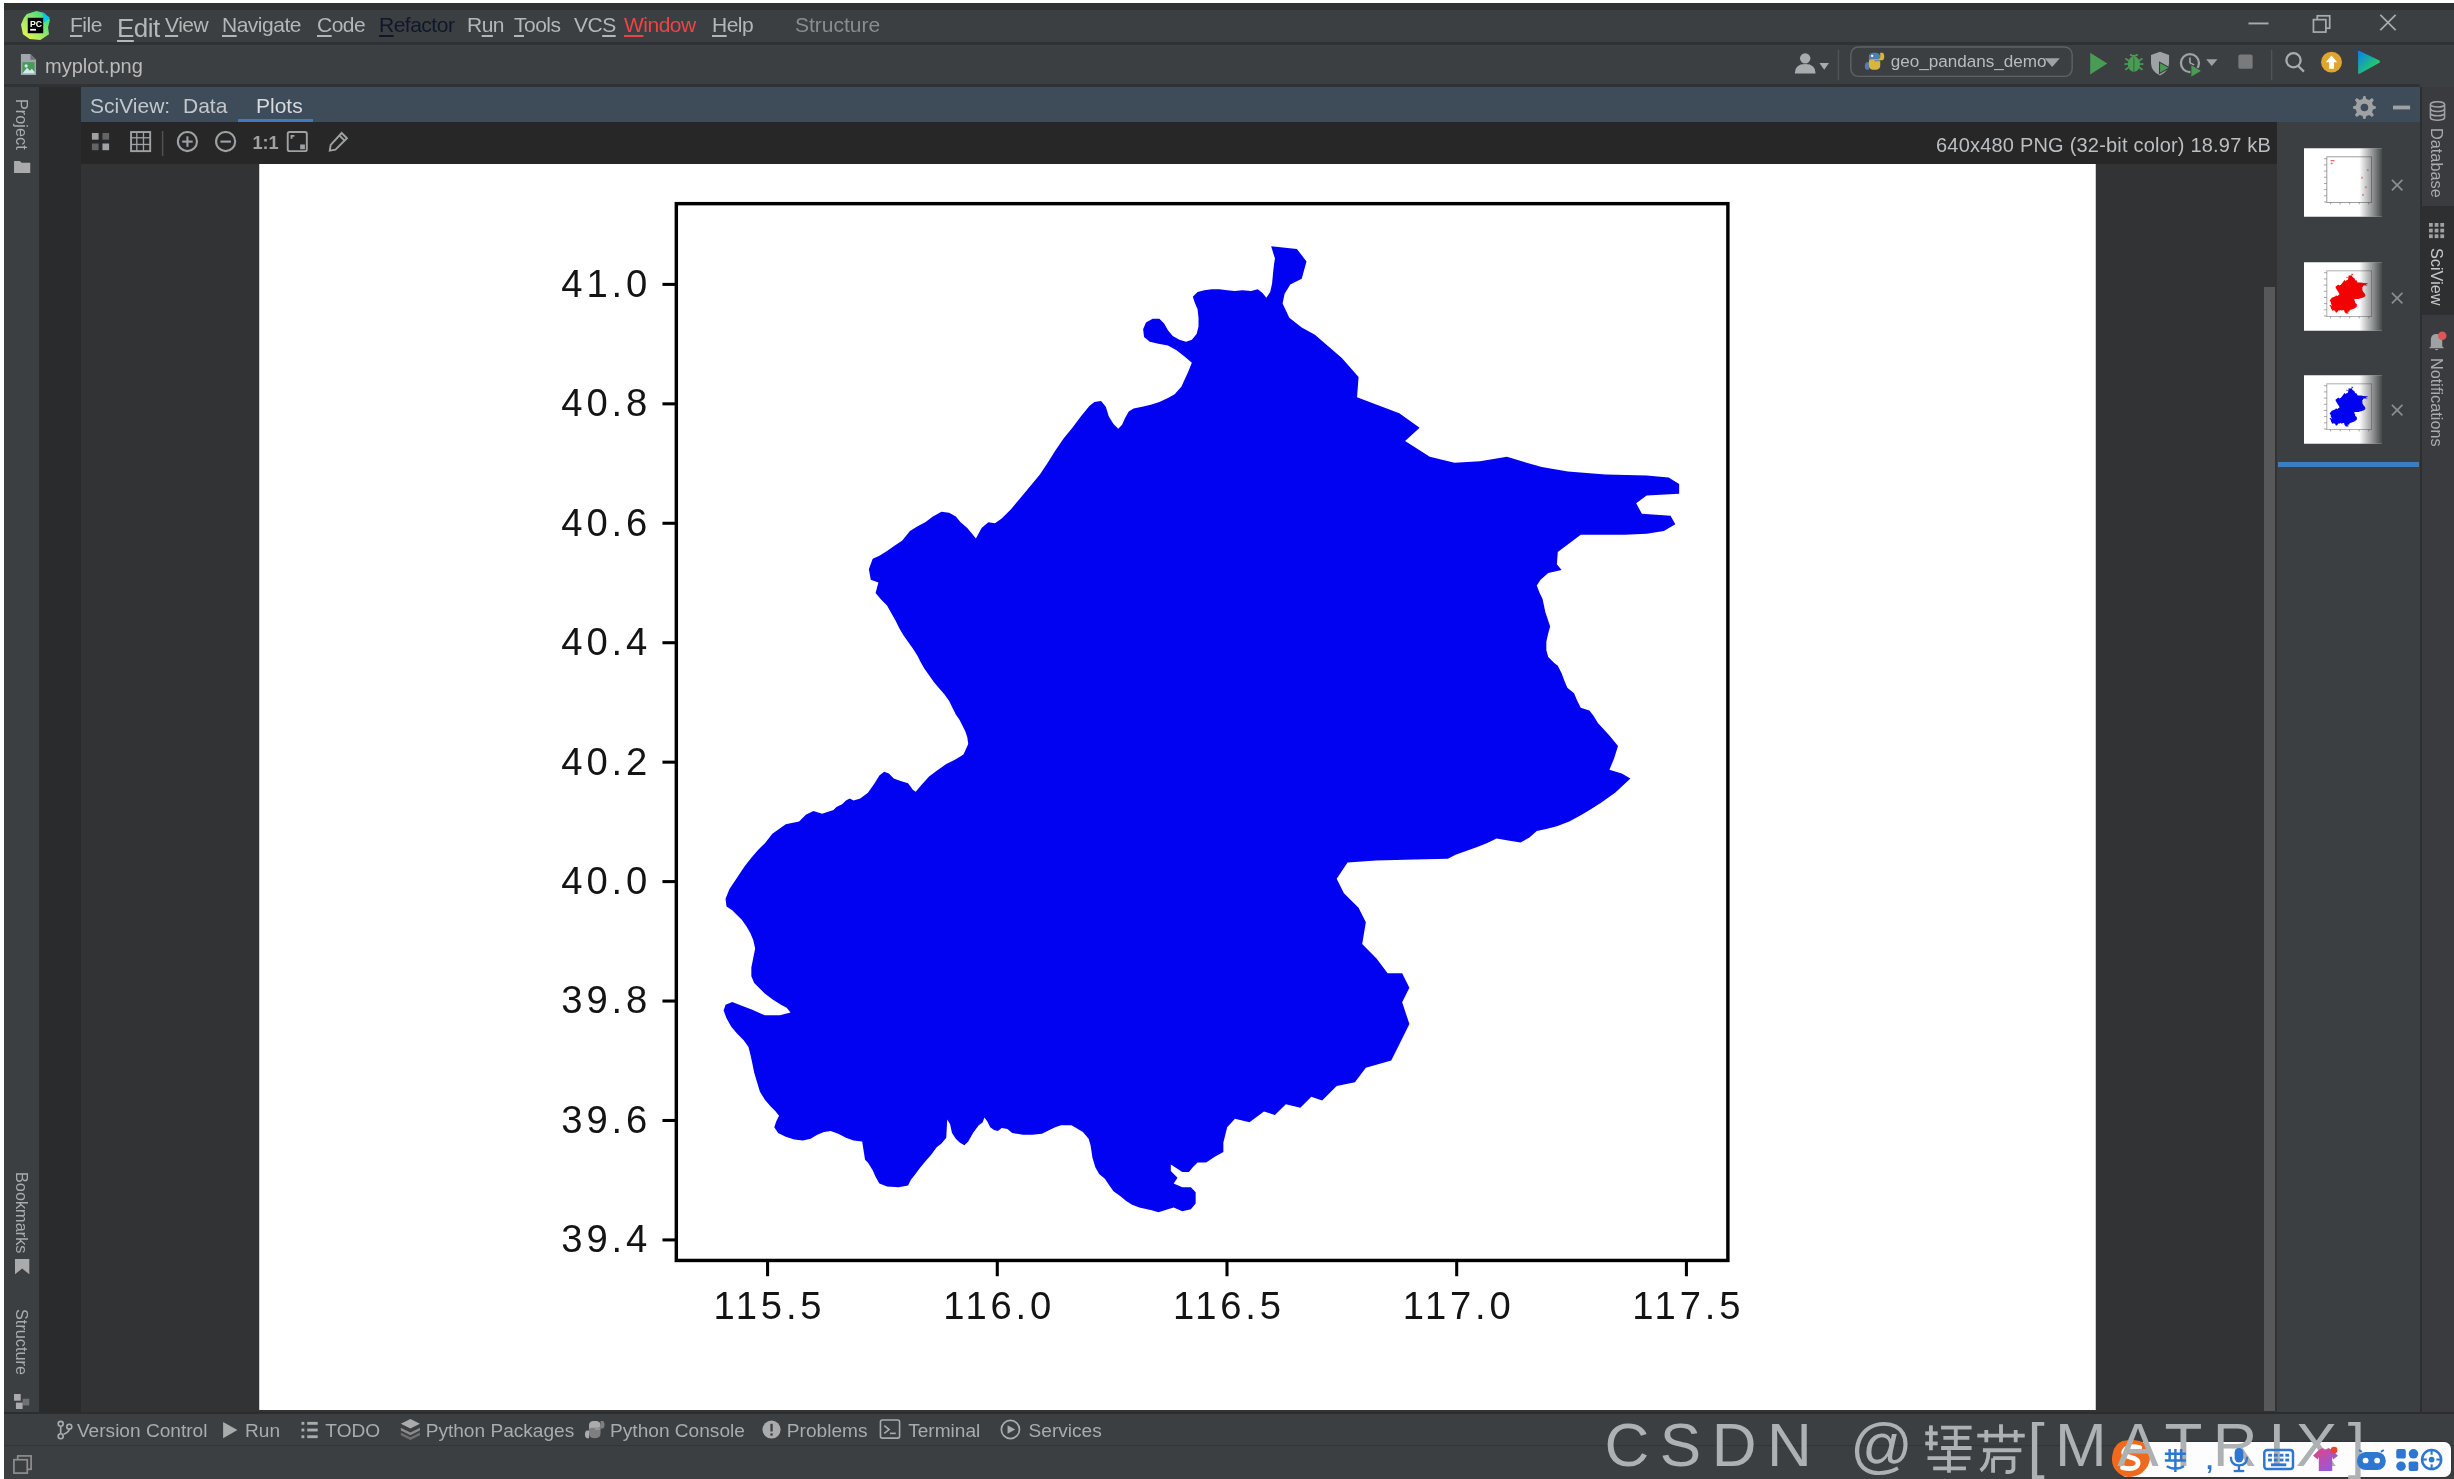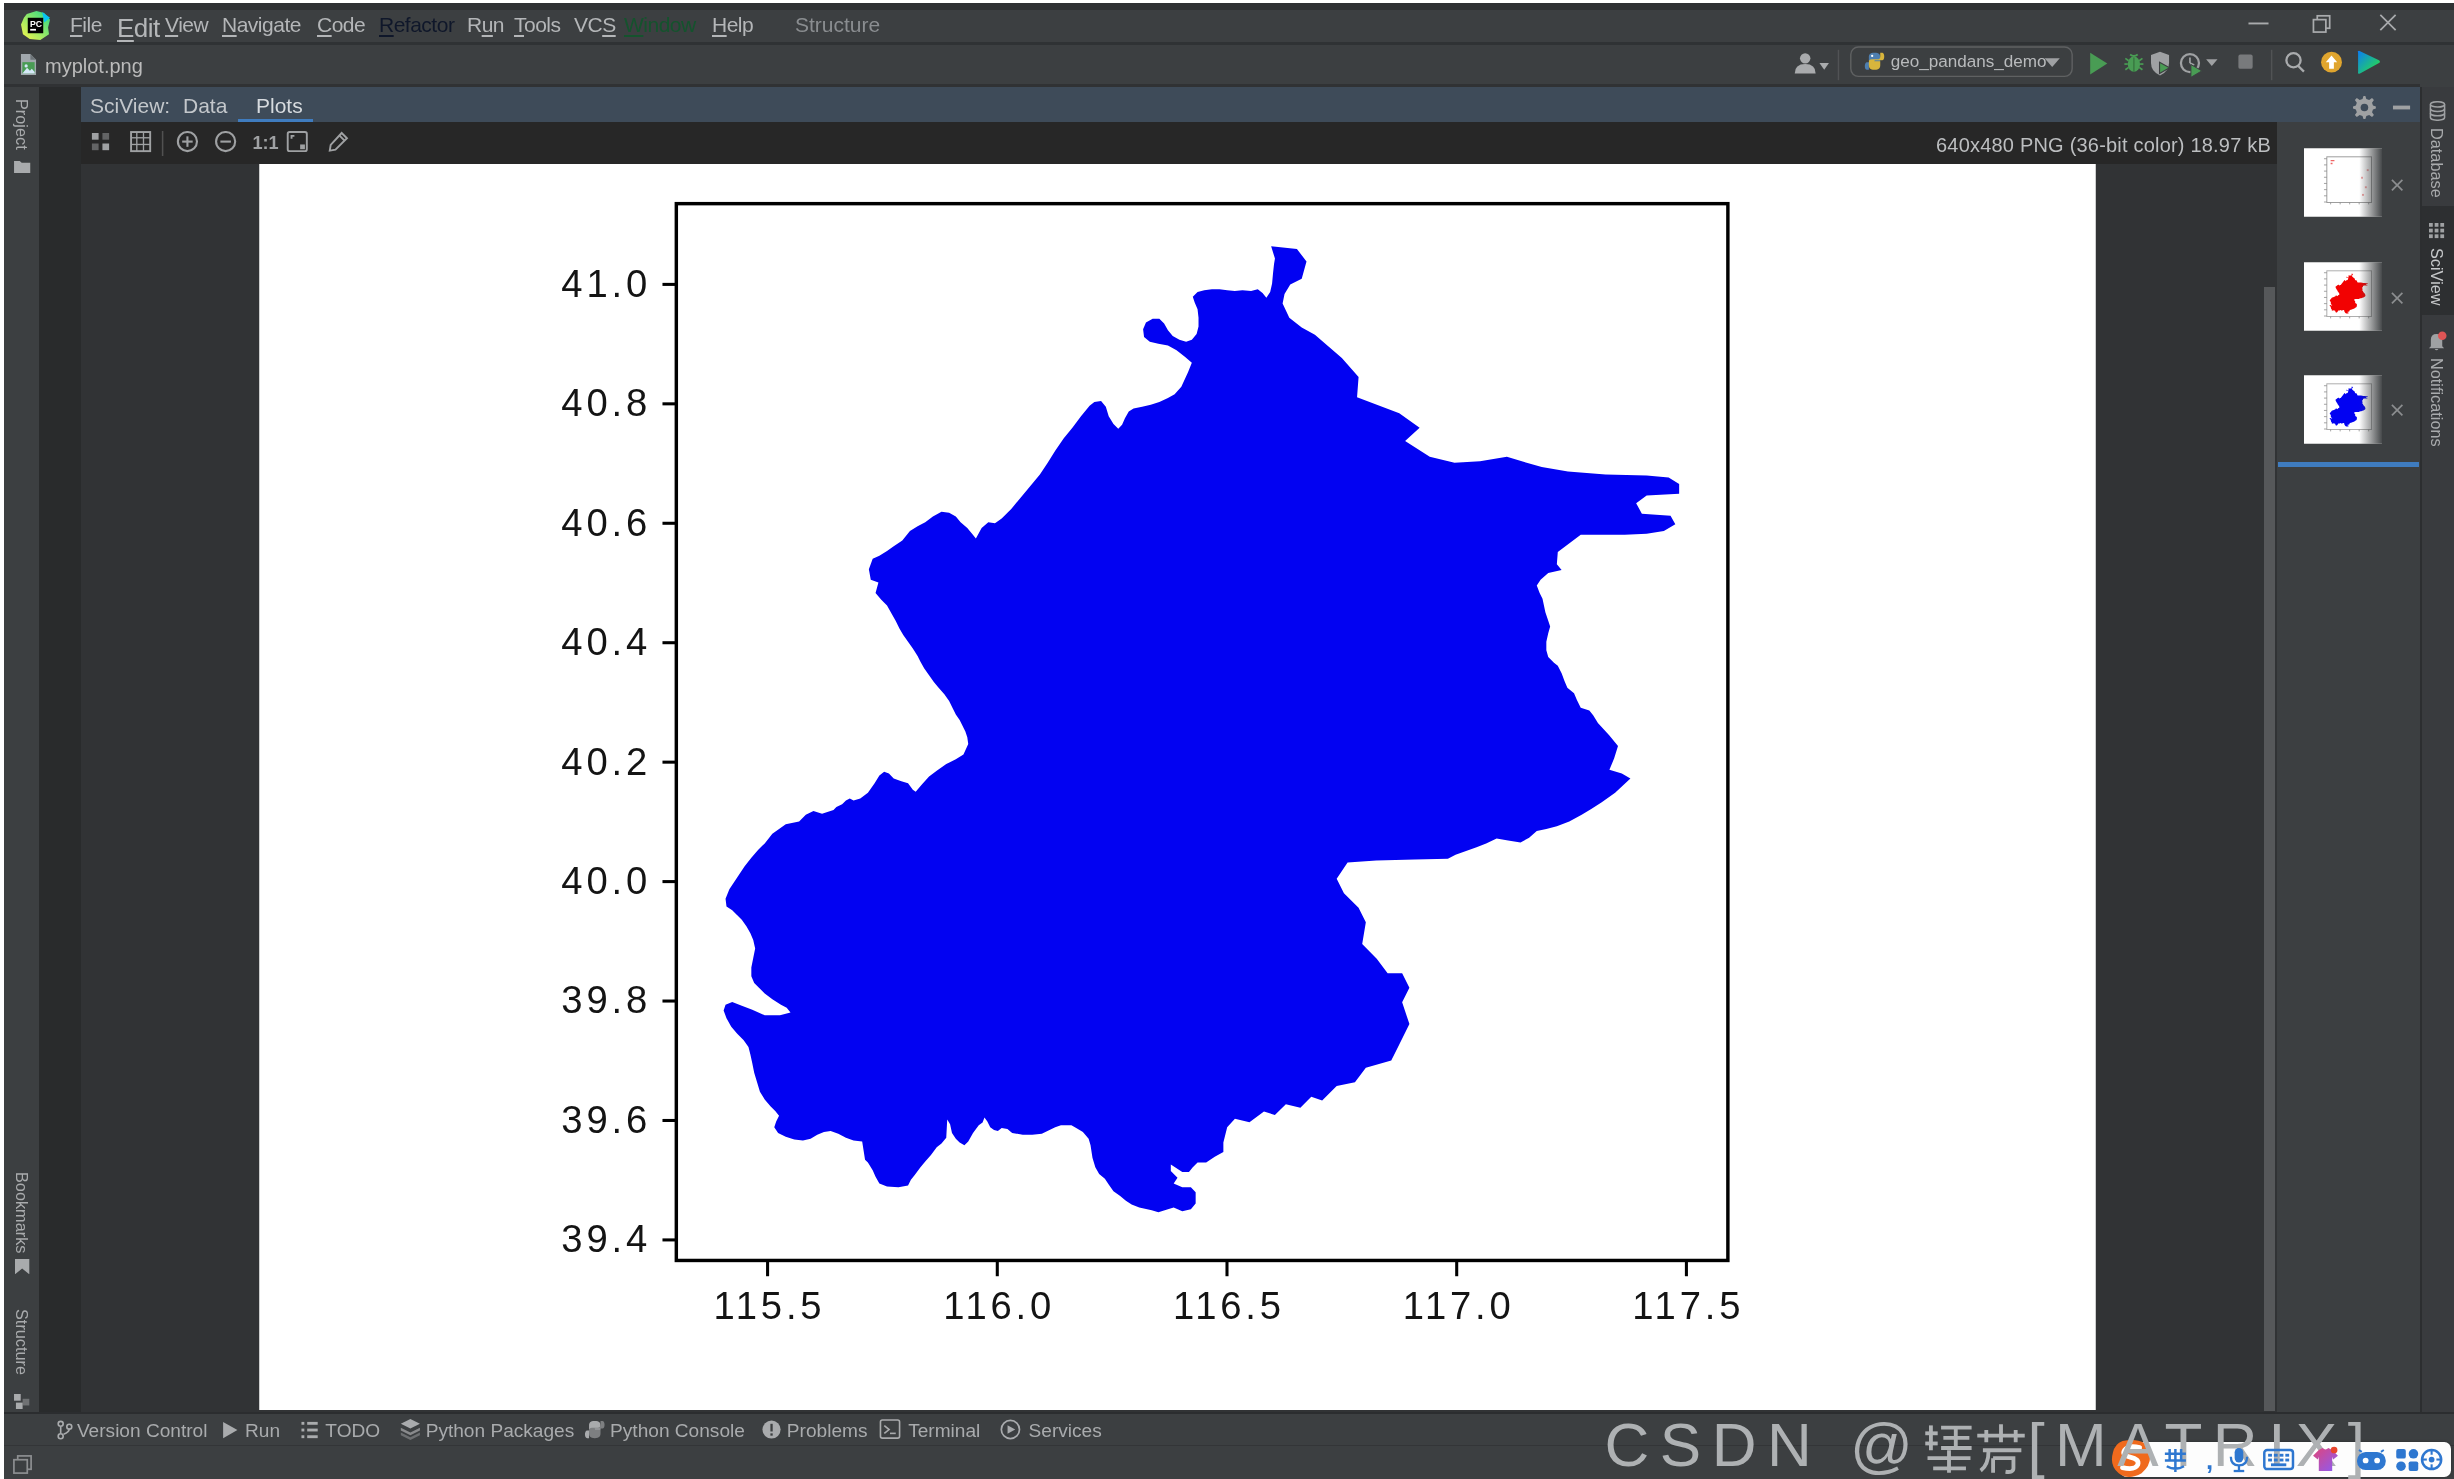"Window" div.abs { color: #14532d -> #ef4444 }
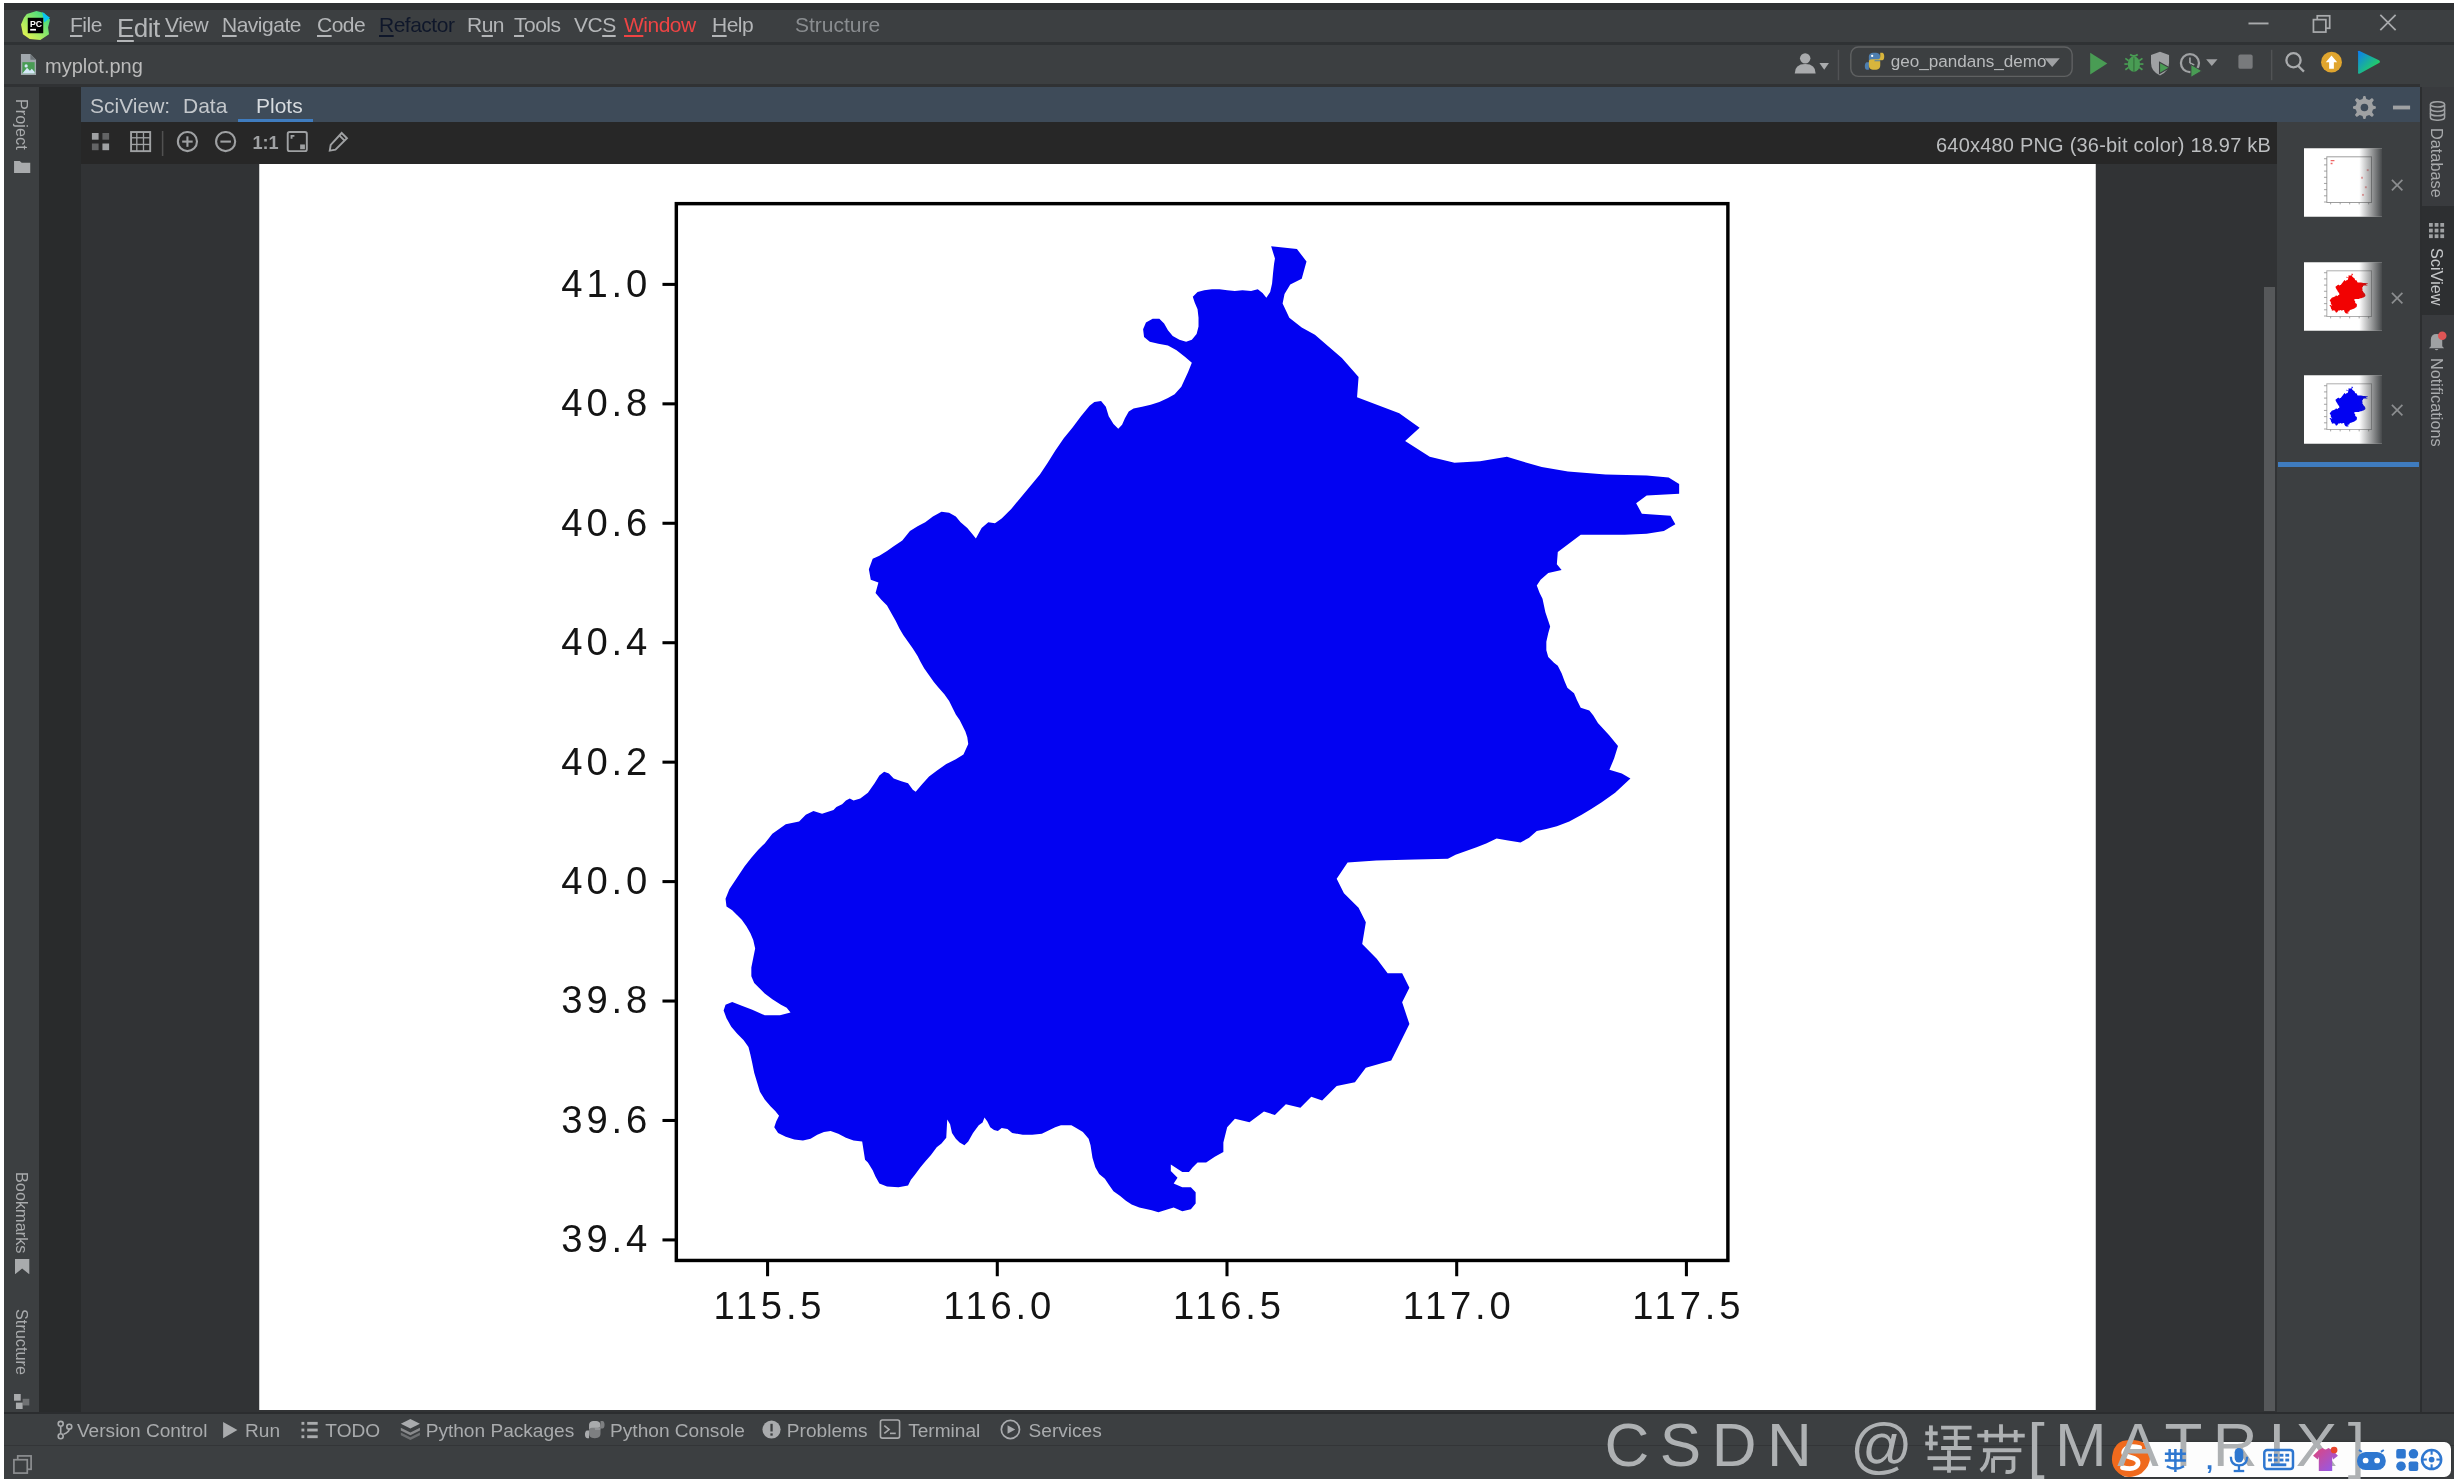"640x480 PNG (36-bit color) 18.97" div.abs { text: 36-bit -> 32-bit }
